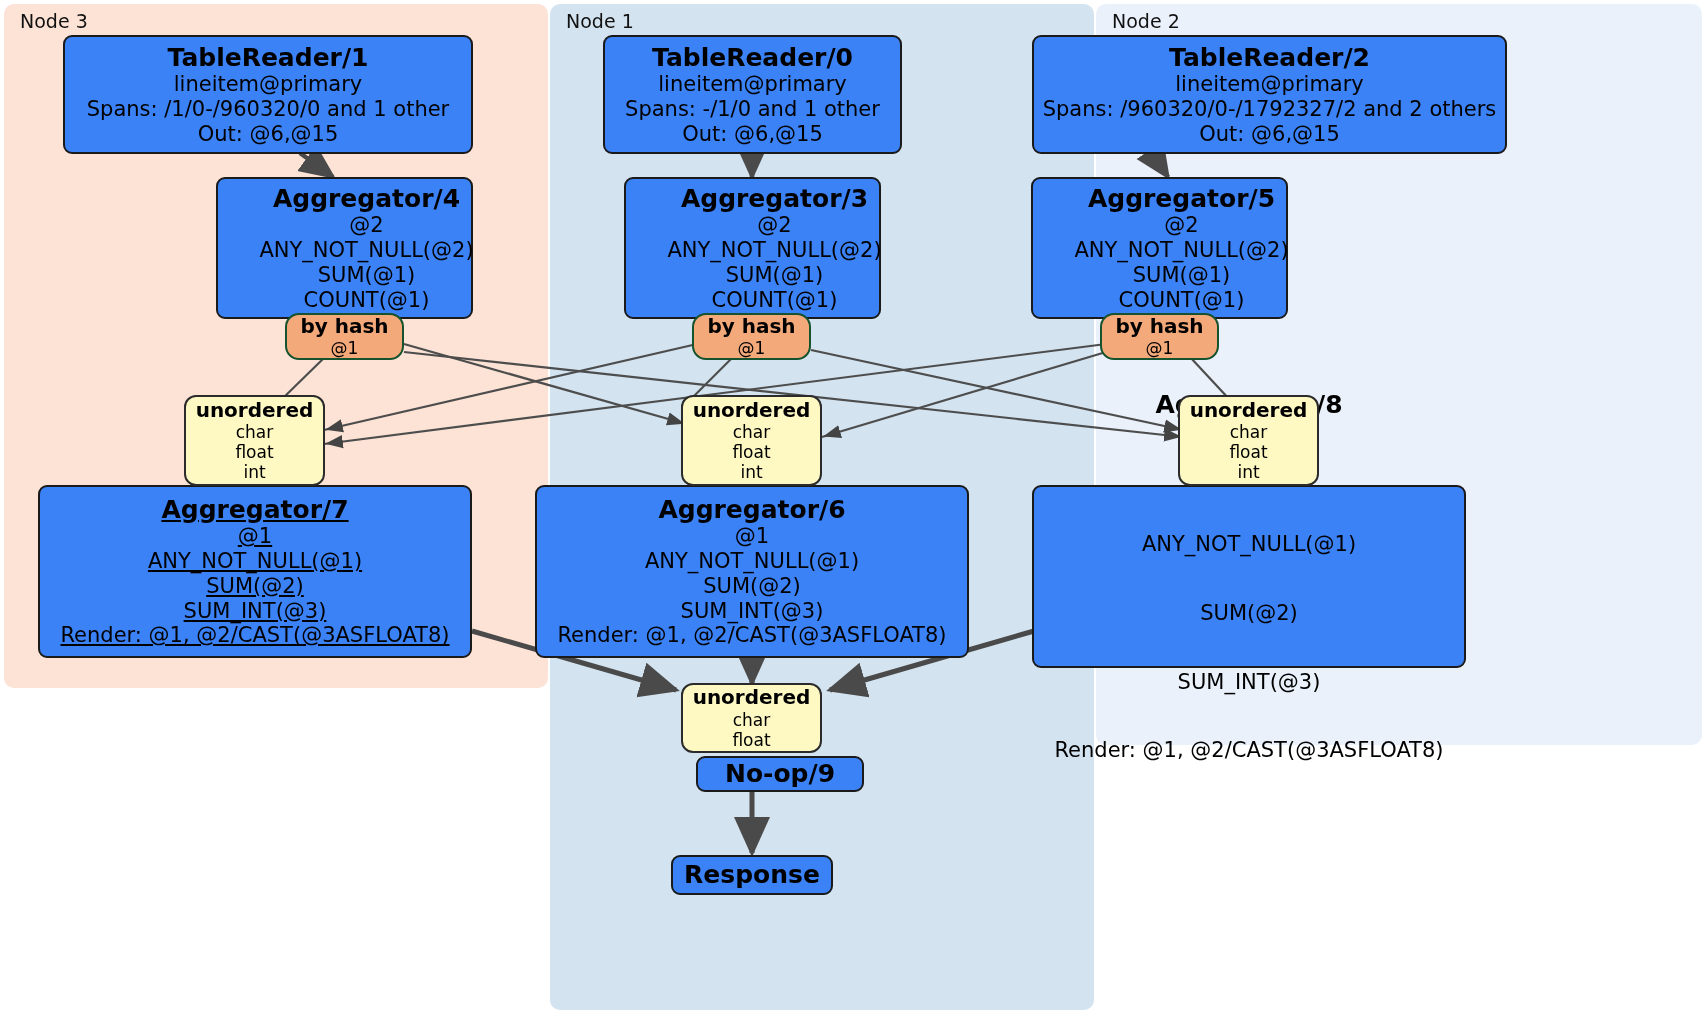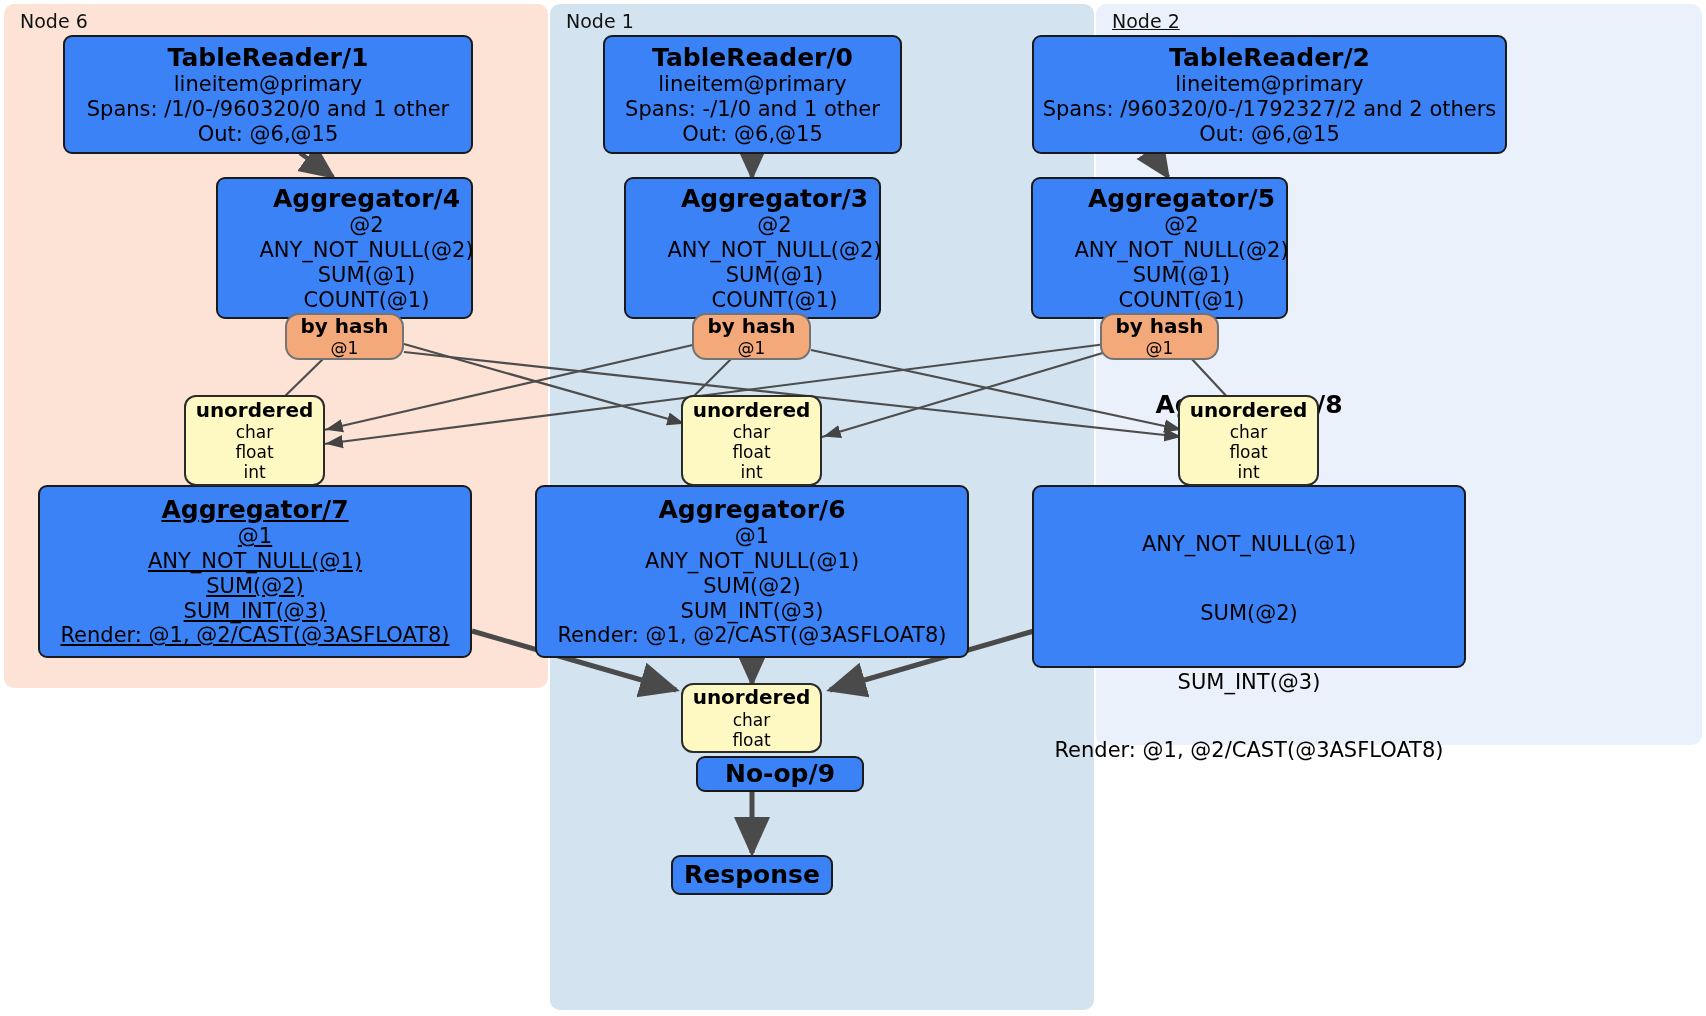"Node 6" div.cluster-label { text: 6 -> 3 }
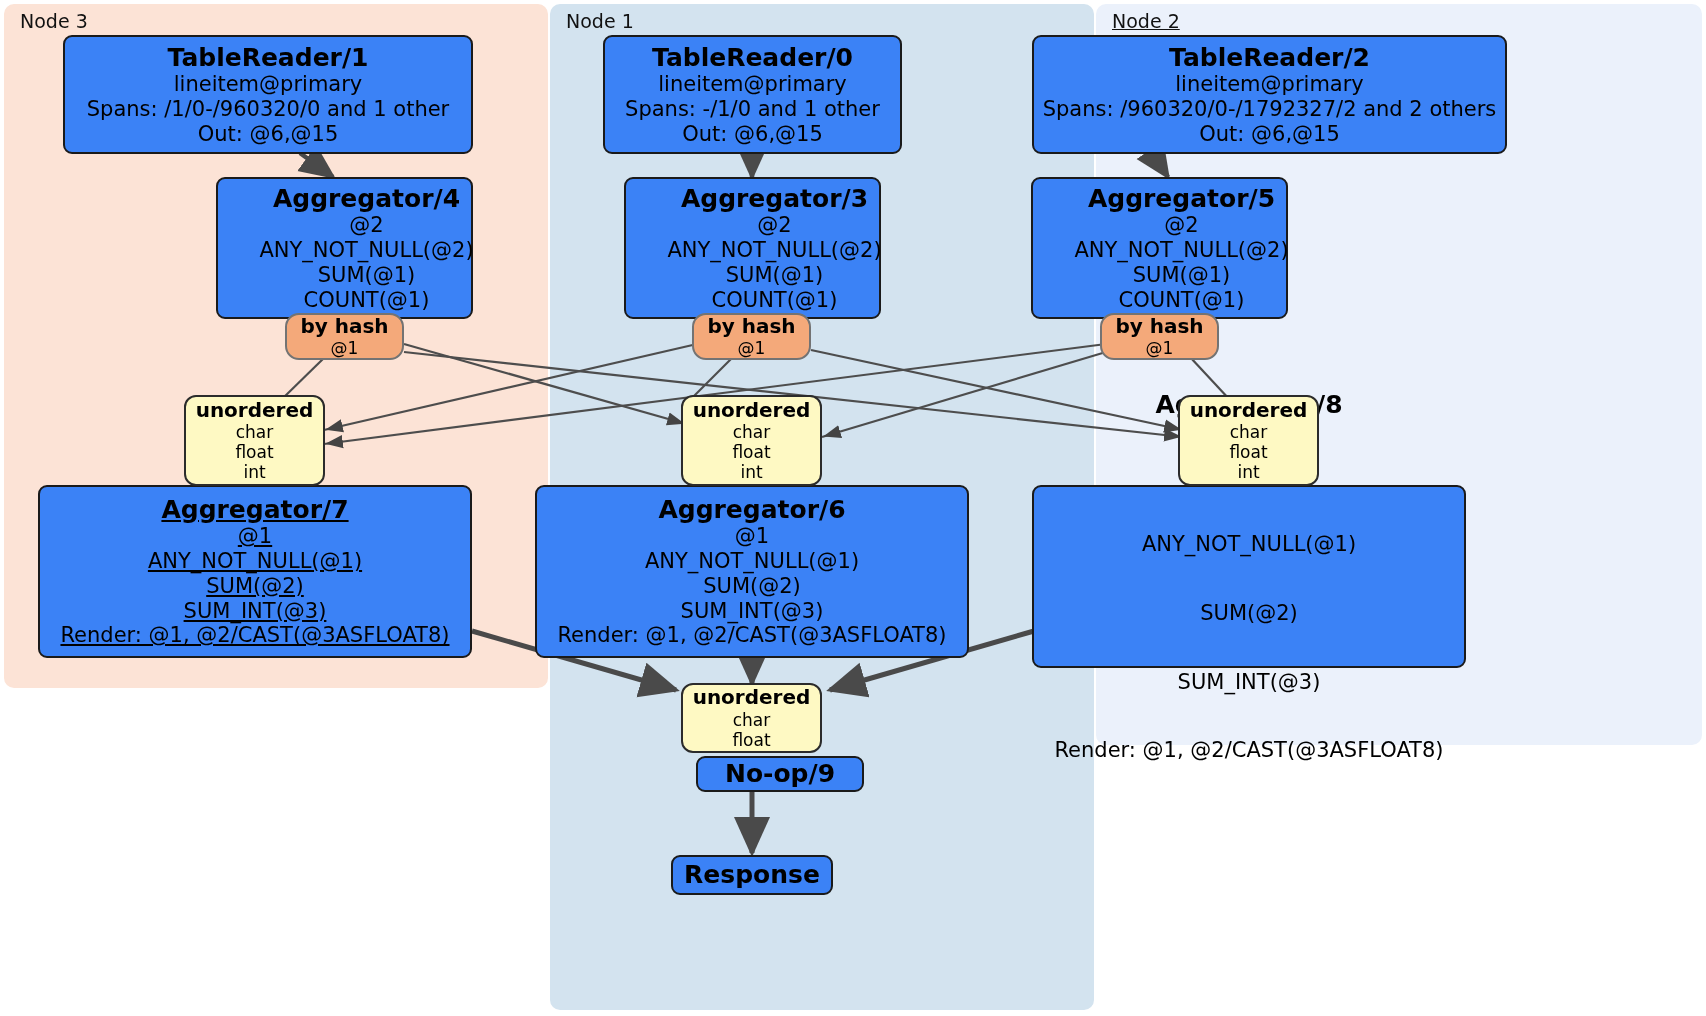"Node 2" div.cluster-label { text-decoration: underline -> none }
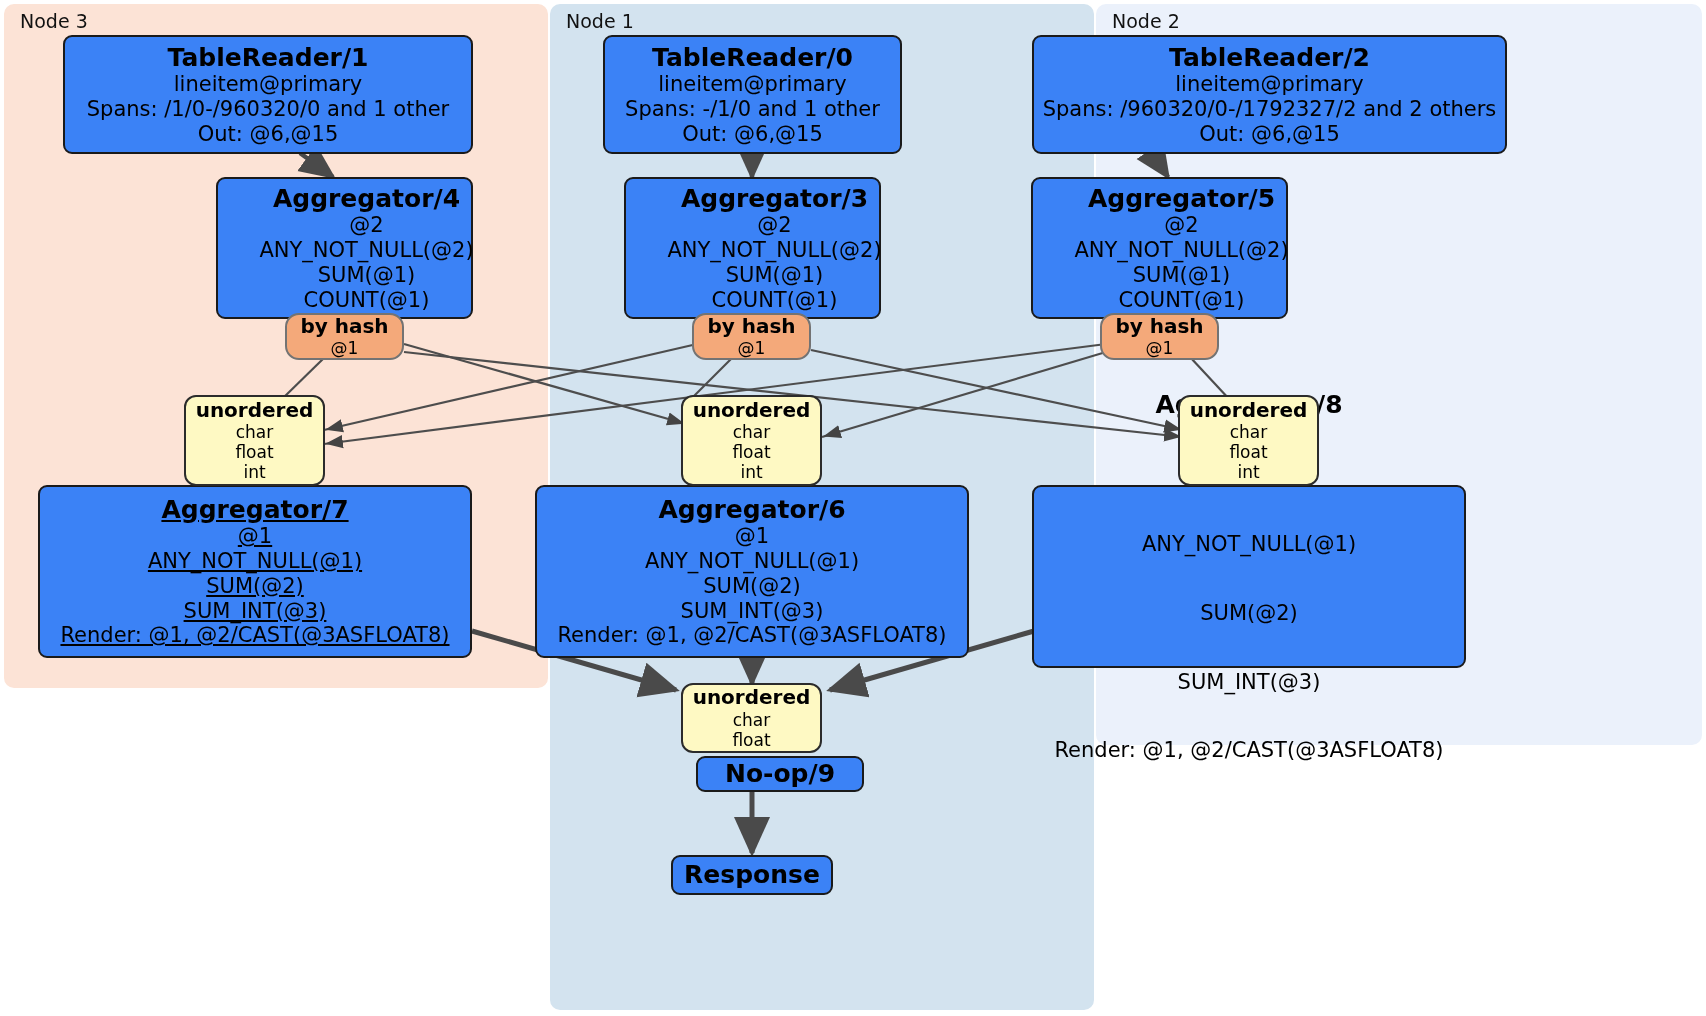"by hash" .router-hash { border: 2px solid #737373 -> 2px solid #14532d }
